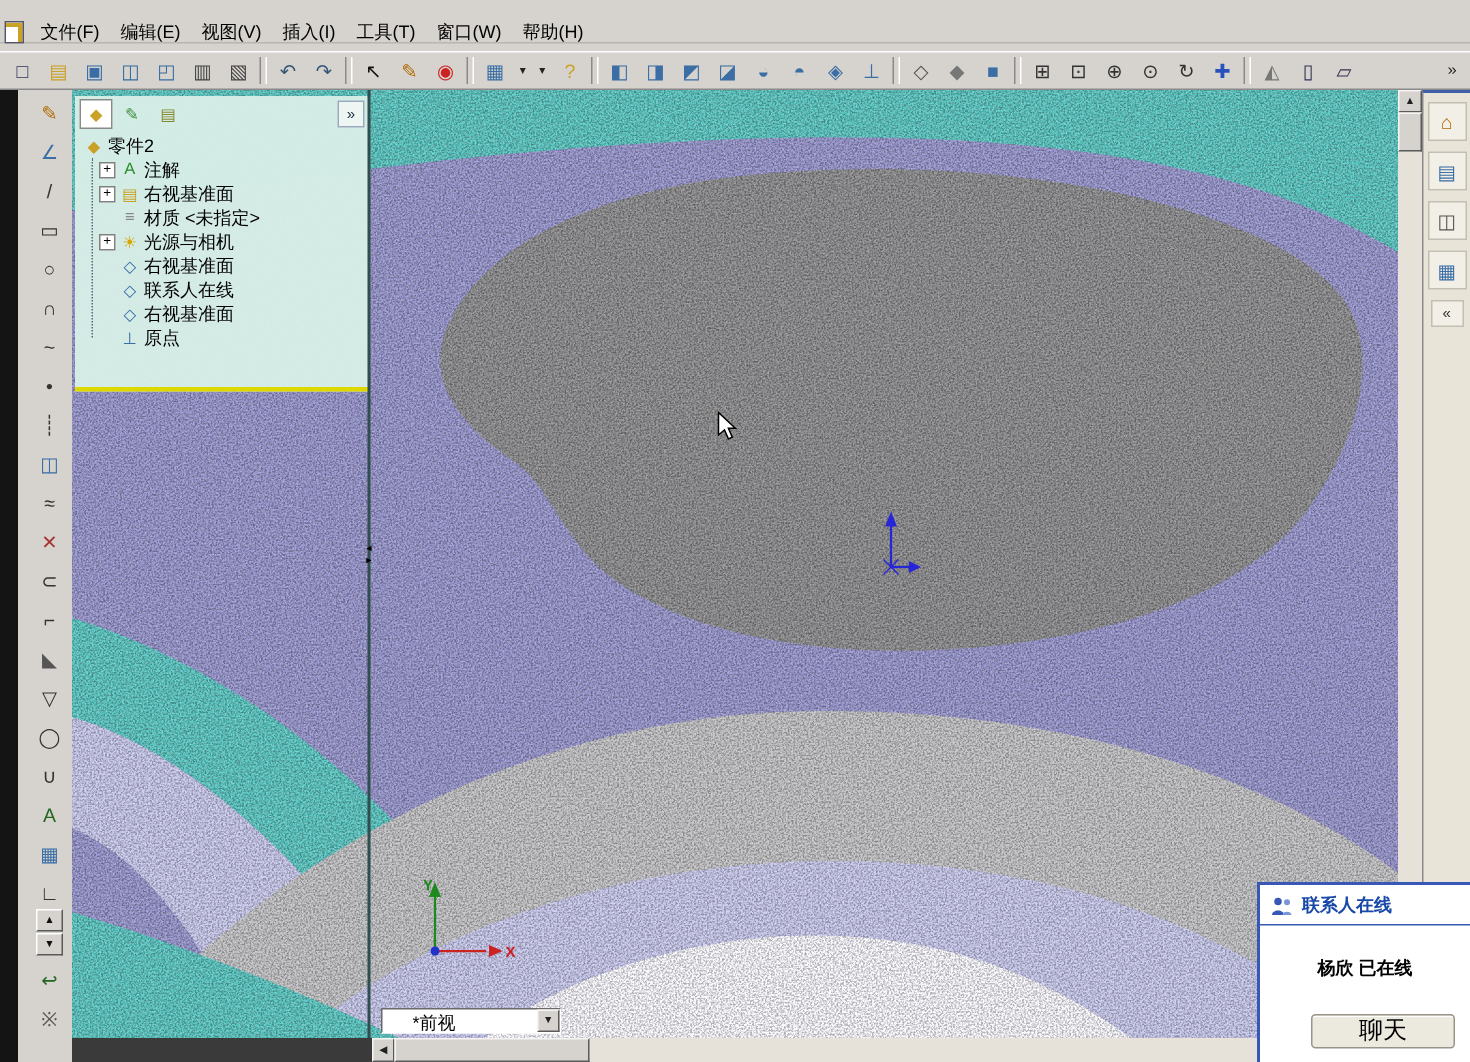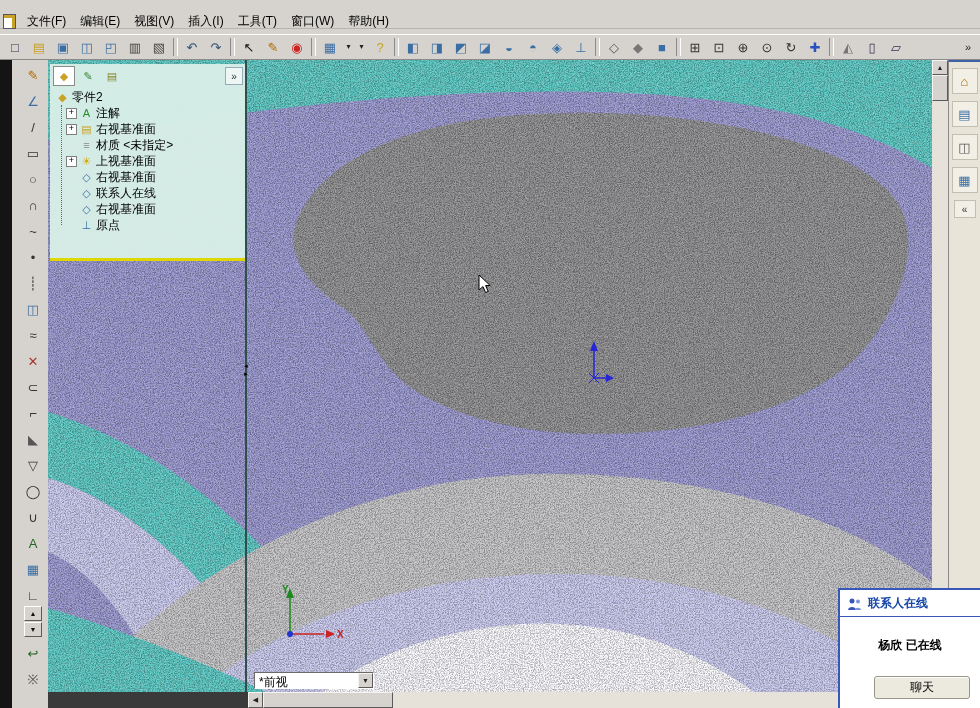"上视基准面" span.tree-label { text: 上视基准面 -> 光源与相机 }
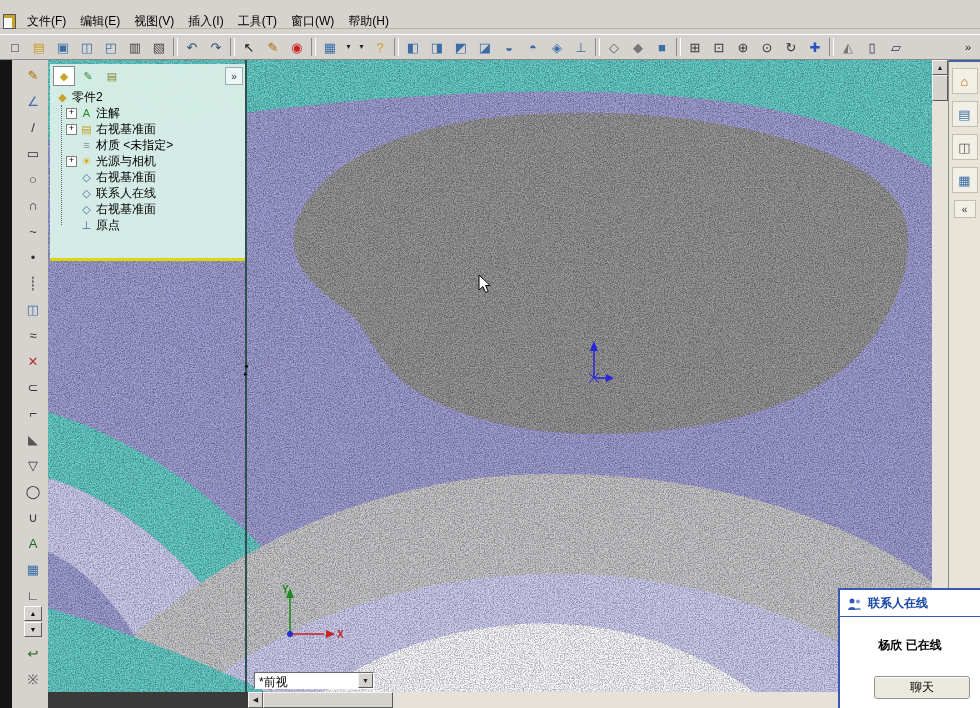"*前视" .viewcombo .val { margin-left: none -> 16px }
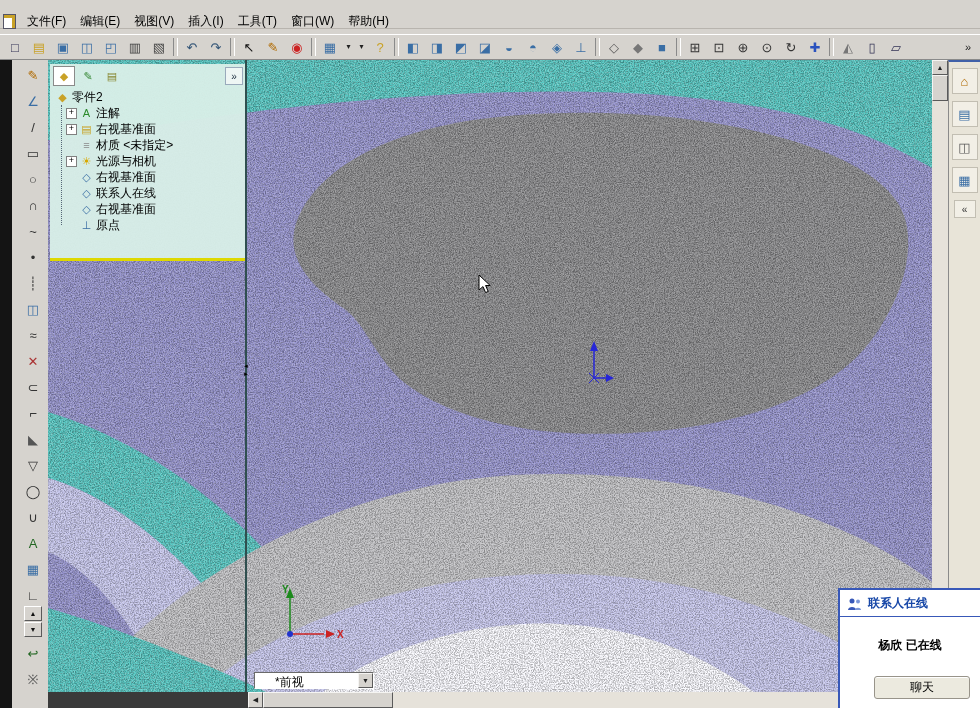"聊天" .chat-btn { font-size: 12px -> 16px }
